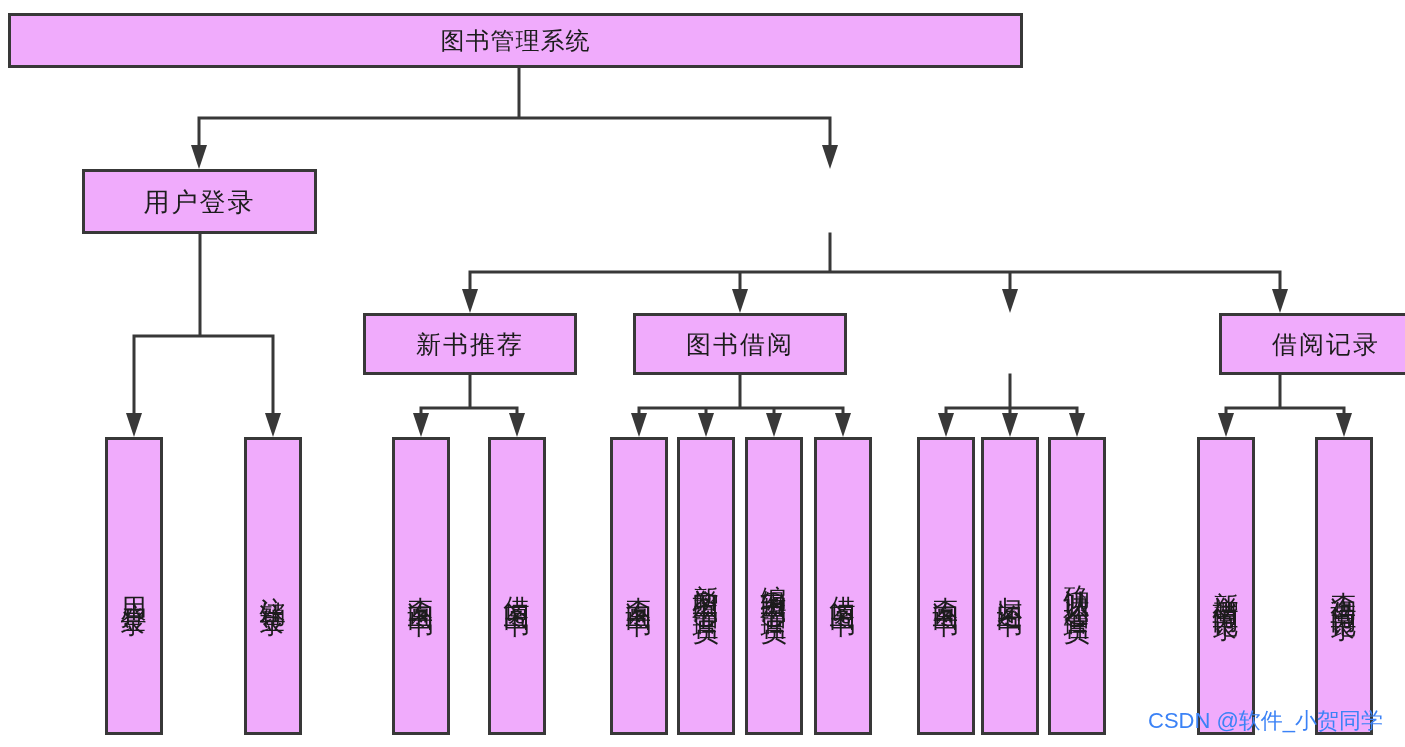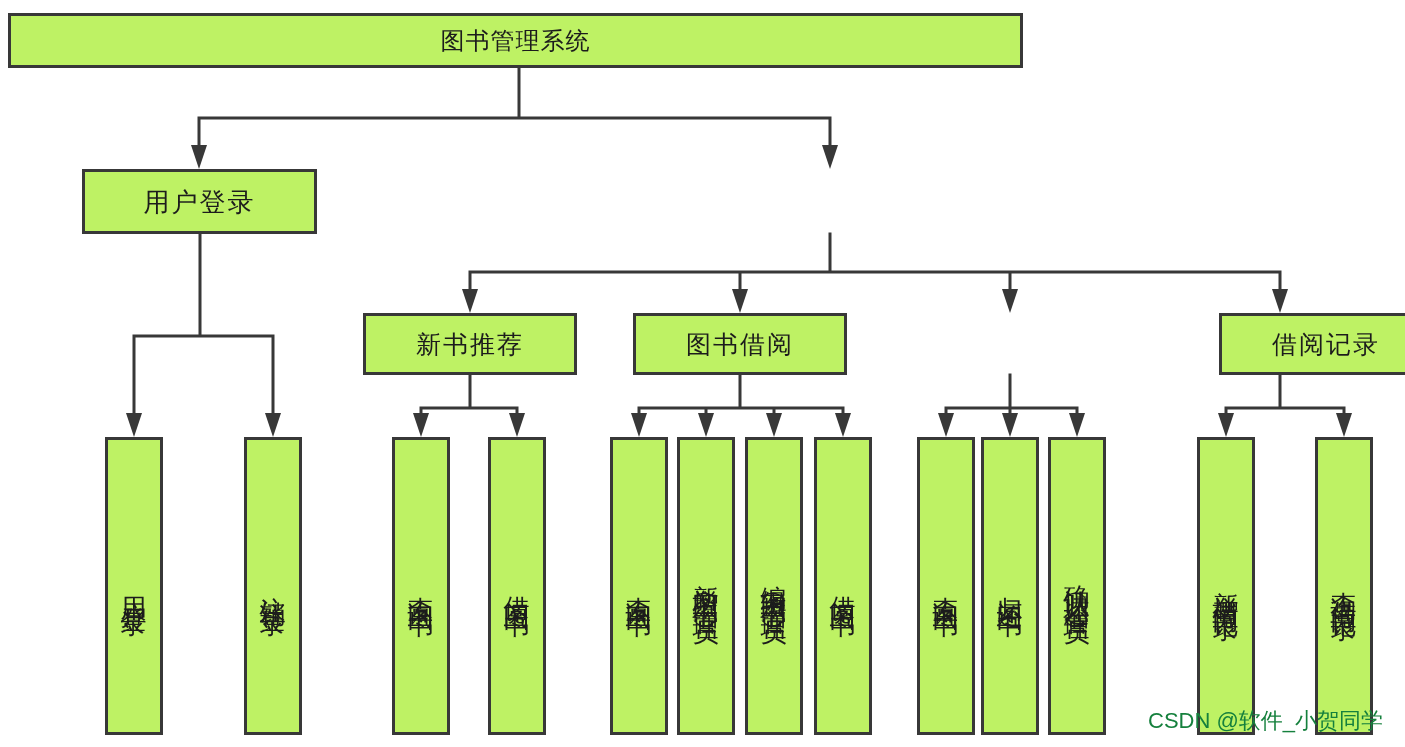"图书管理系统" .node { background: #bef264 -> #f0abfc }
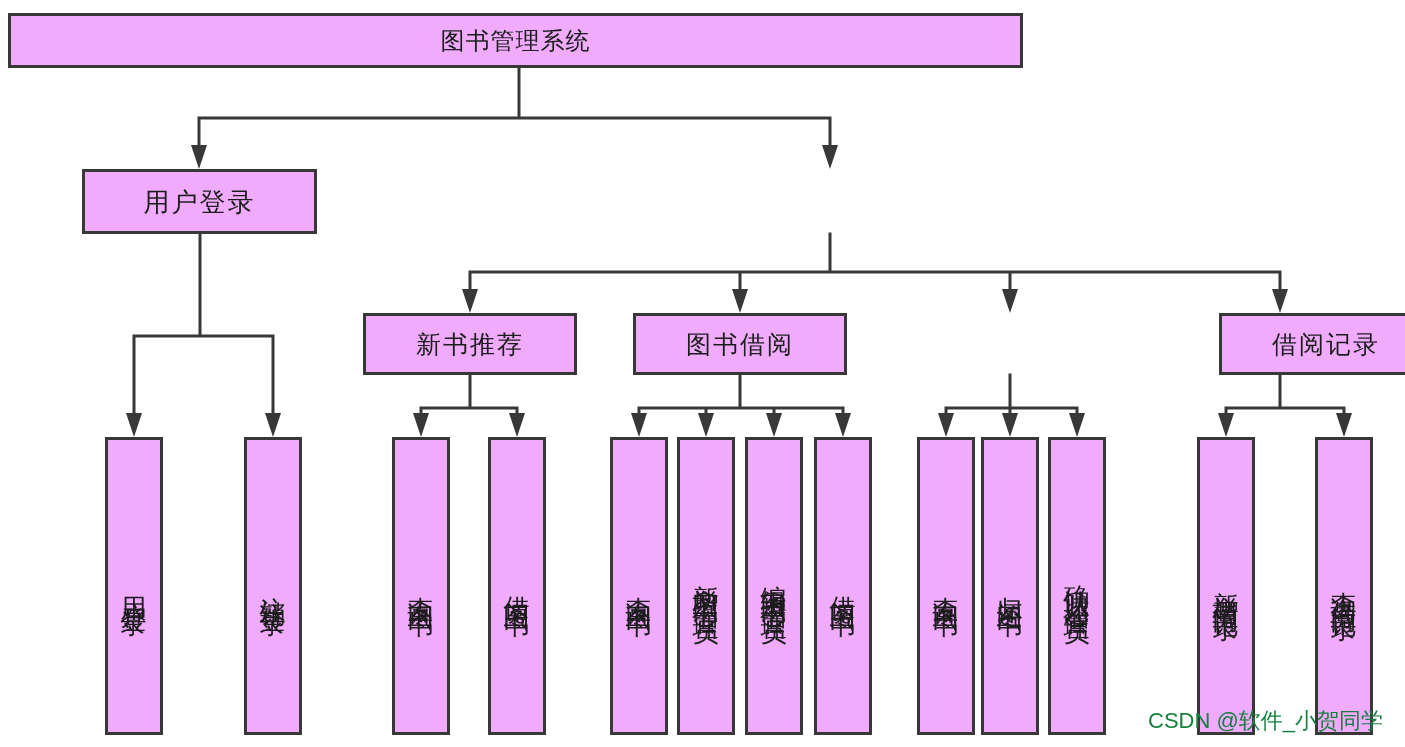"CSDN @软件_小贺同学" .watermark { color: #15803d -> #3b82f6 }
